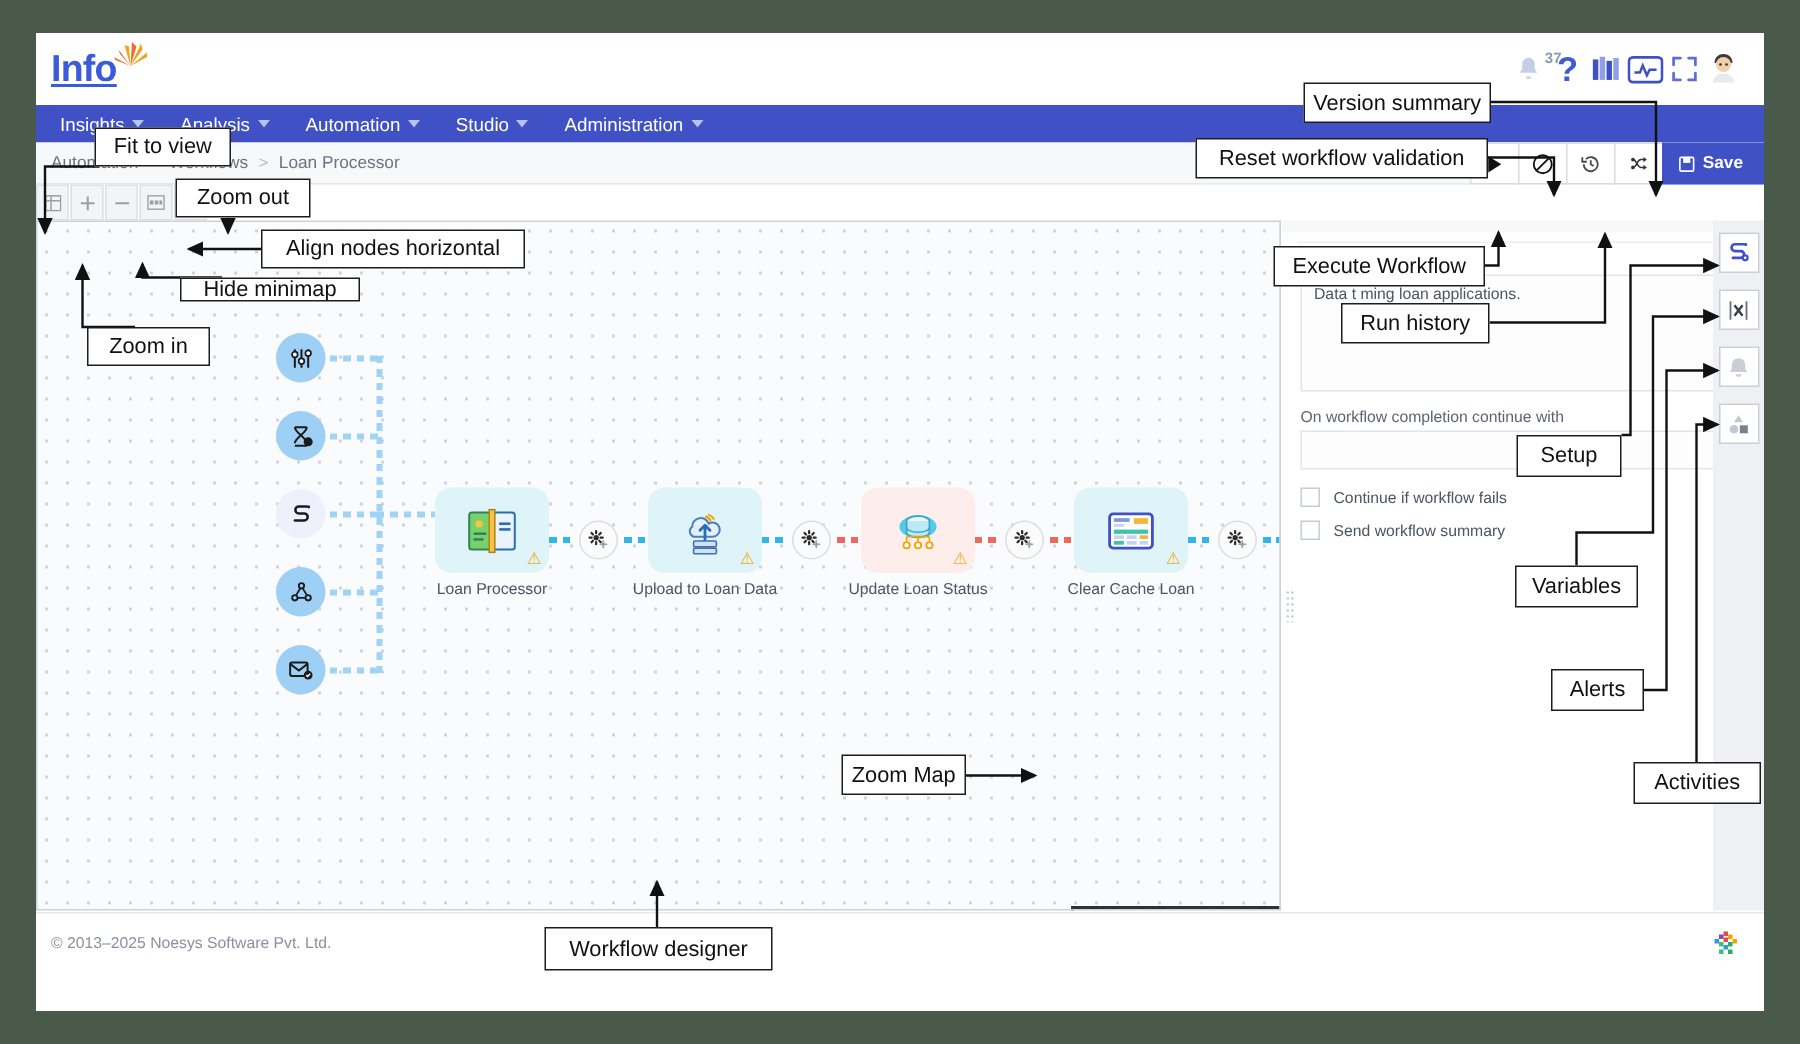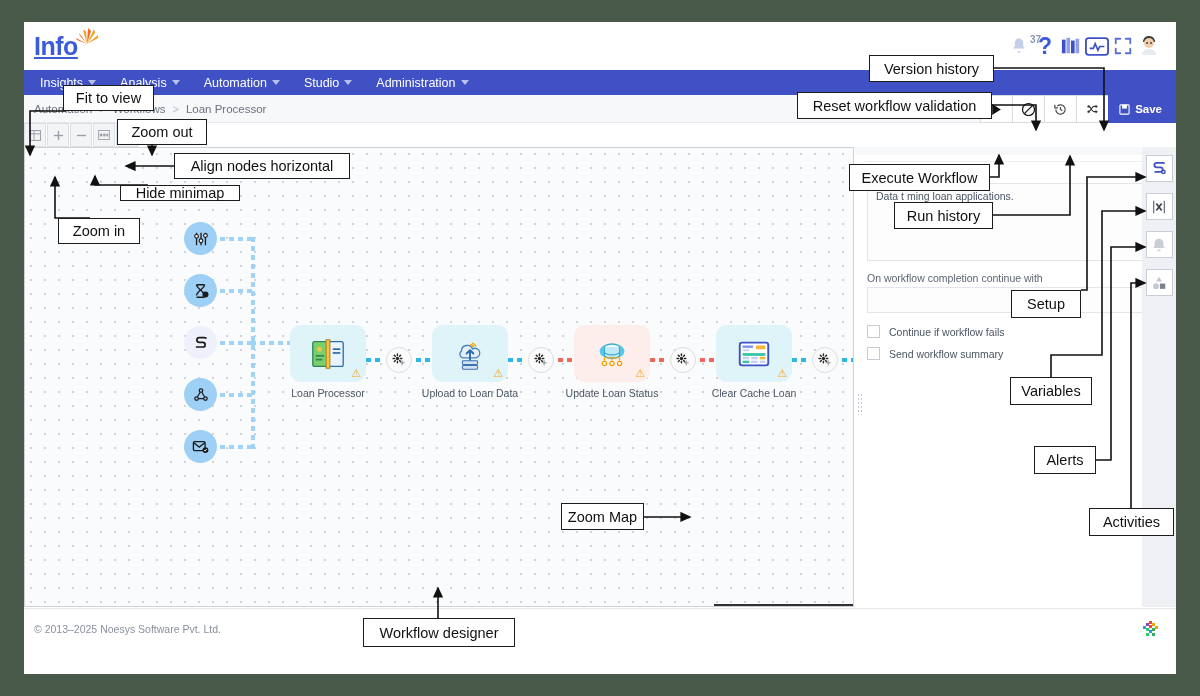"Version history" div.anno { text: history -> summary }
